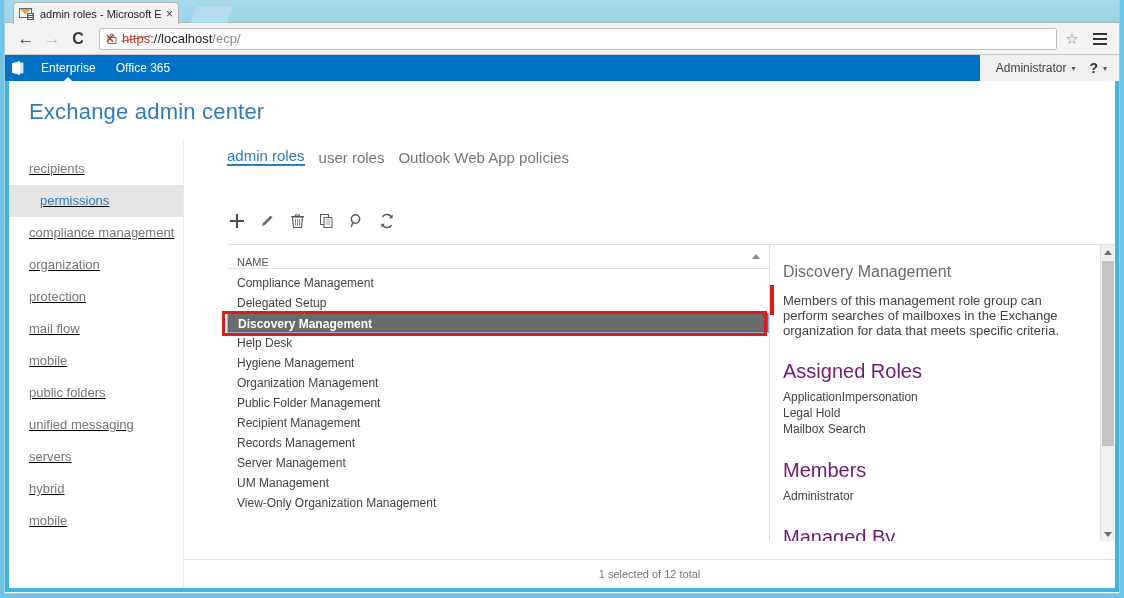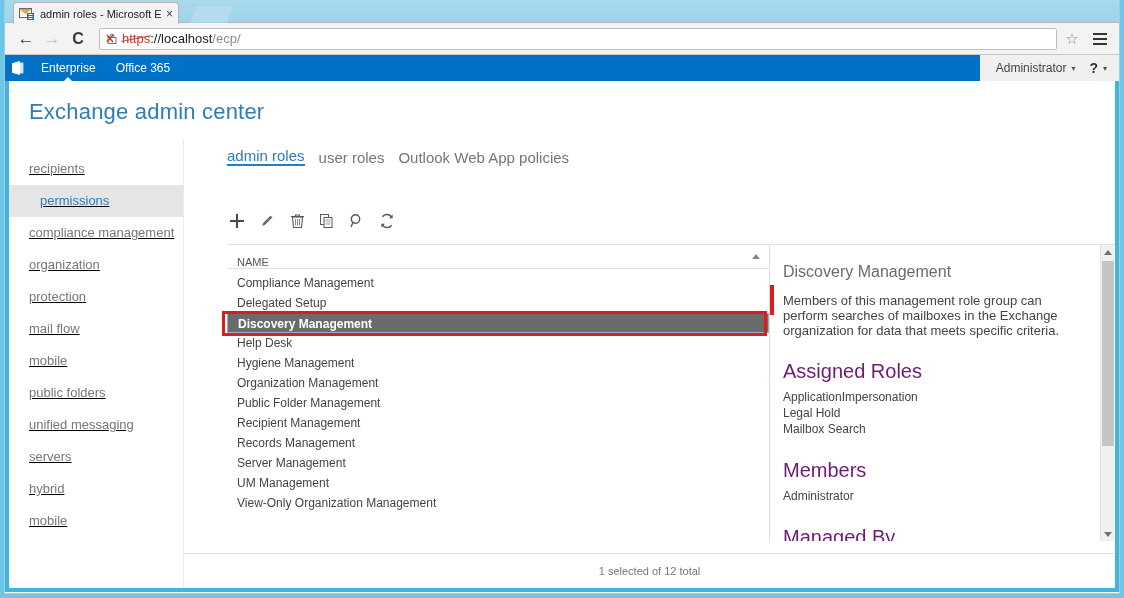"1 selected of 12 total" #statusbar { height: 35px -> 29px }
